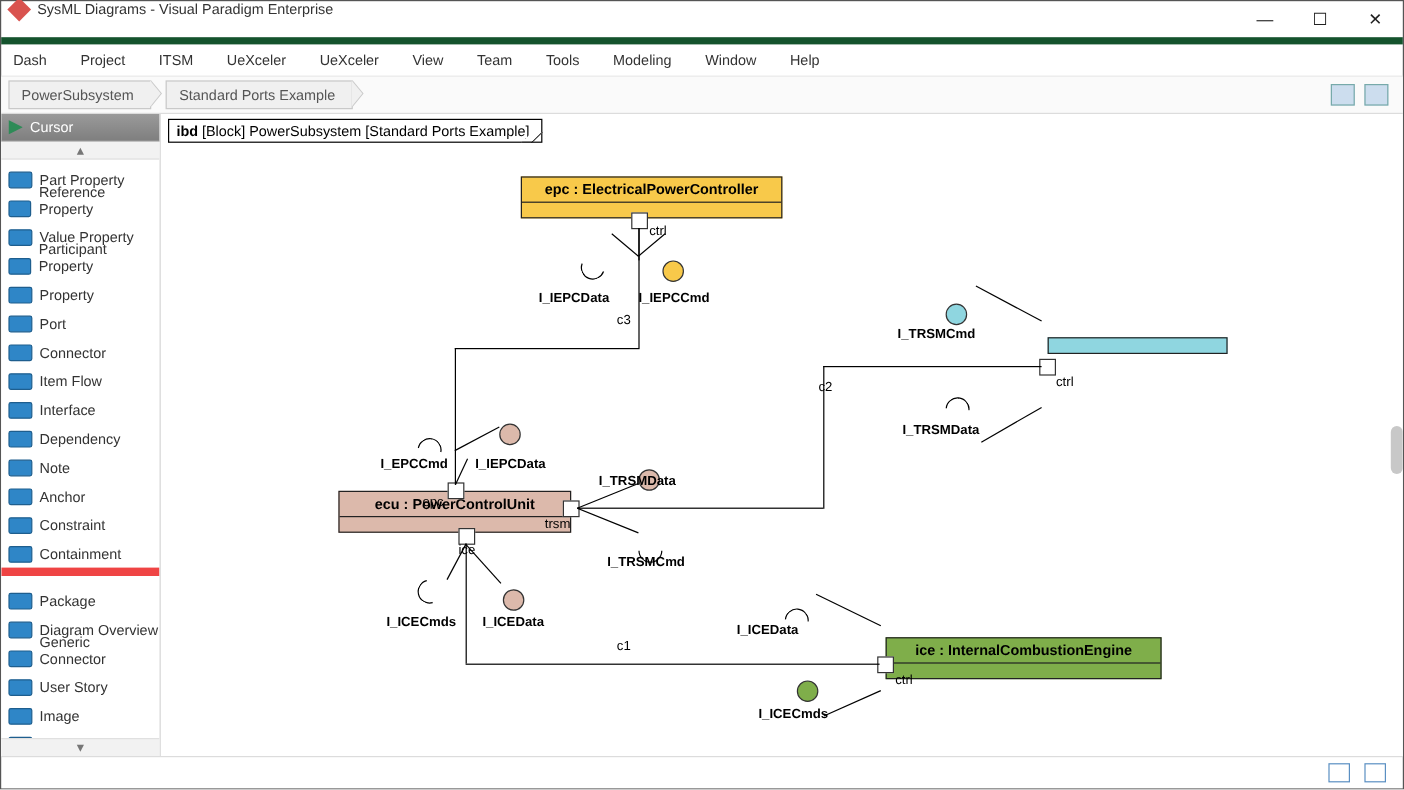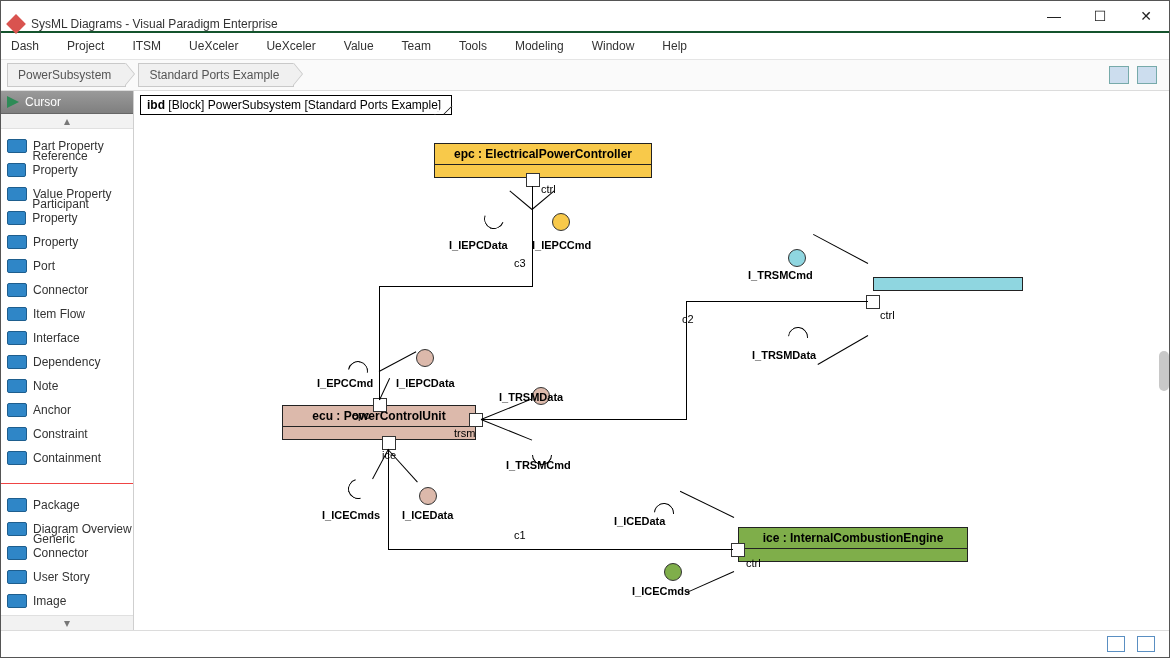"SysML Diagrams - Visual Paradigm" .titlebar { align-items: flex-end -> flex-start; border-bottom: 2px solid #14532d -> 6px solid #14532d }
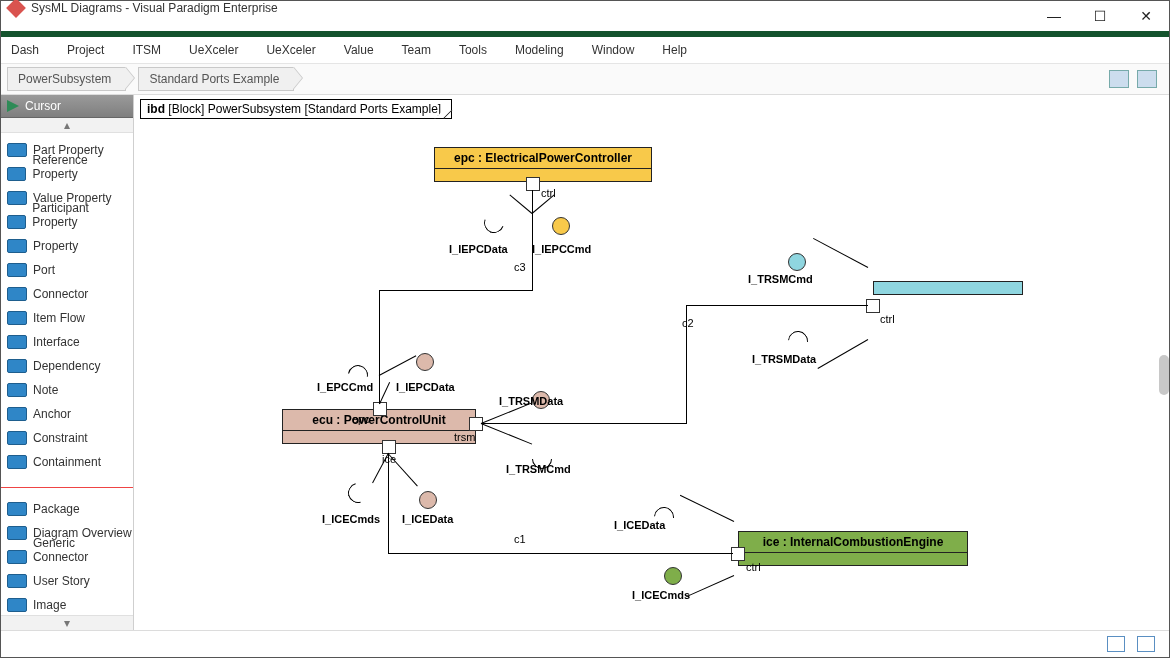"Value" span { text: Value -> View }
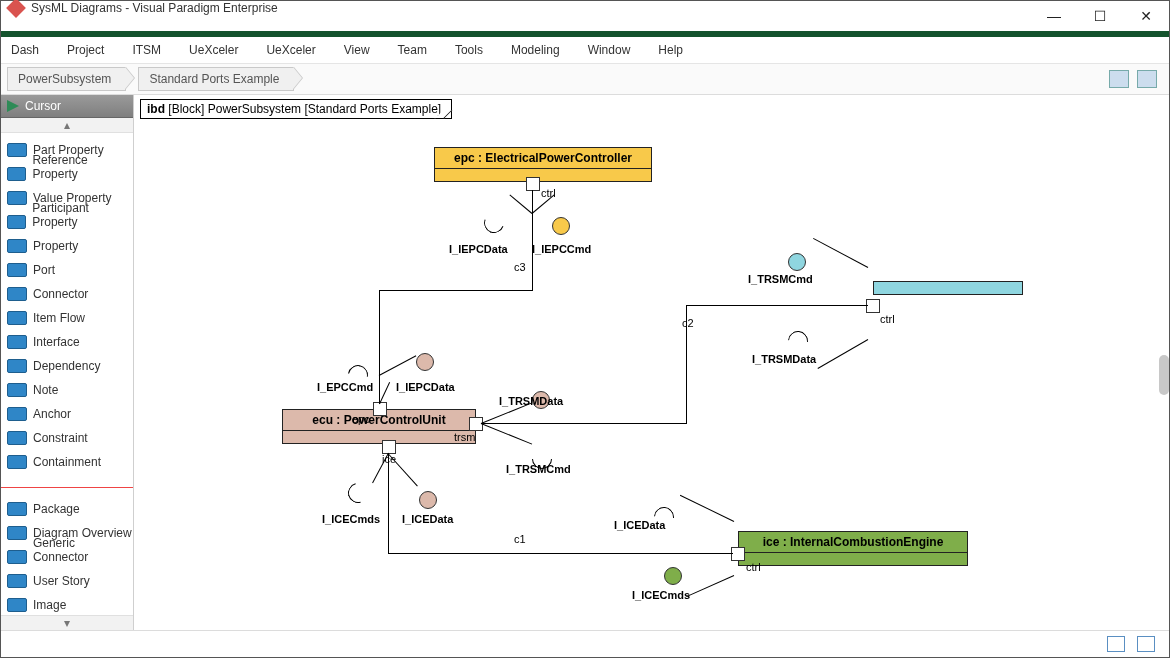"Package" .pal-item.sep { border-top: 1px solid #ef4444 -> 7px solid #ef4444; margin-top: 18px -> 4px }
